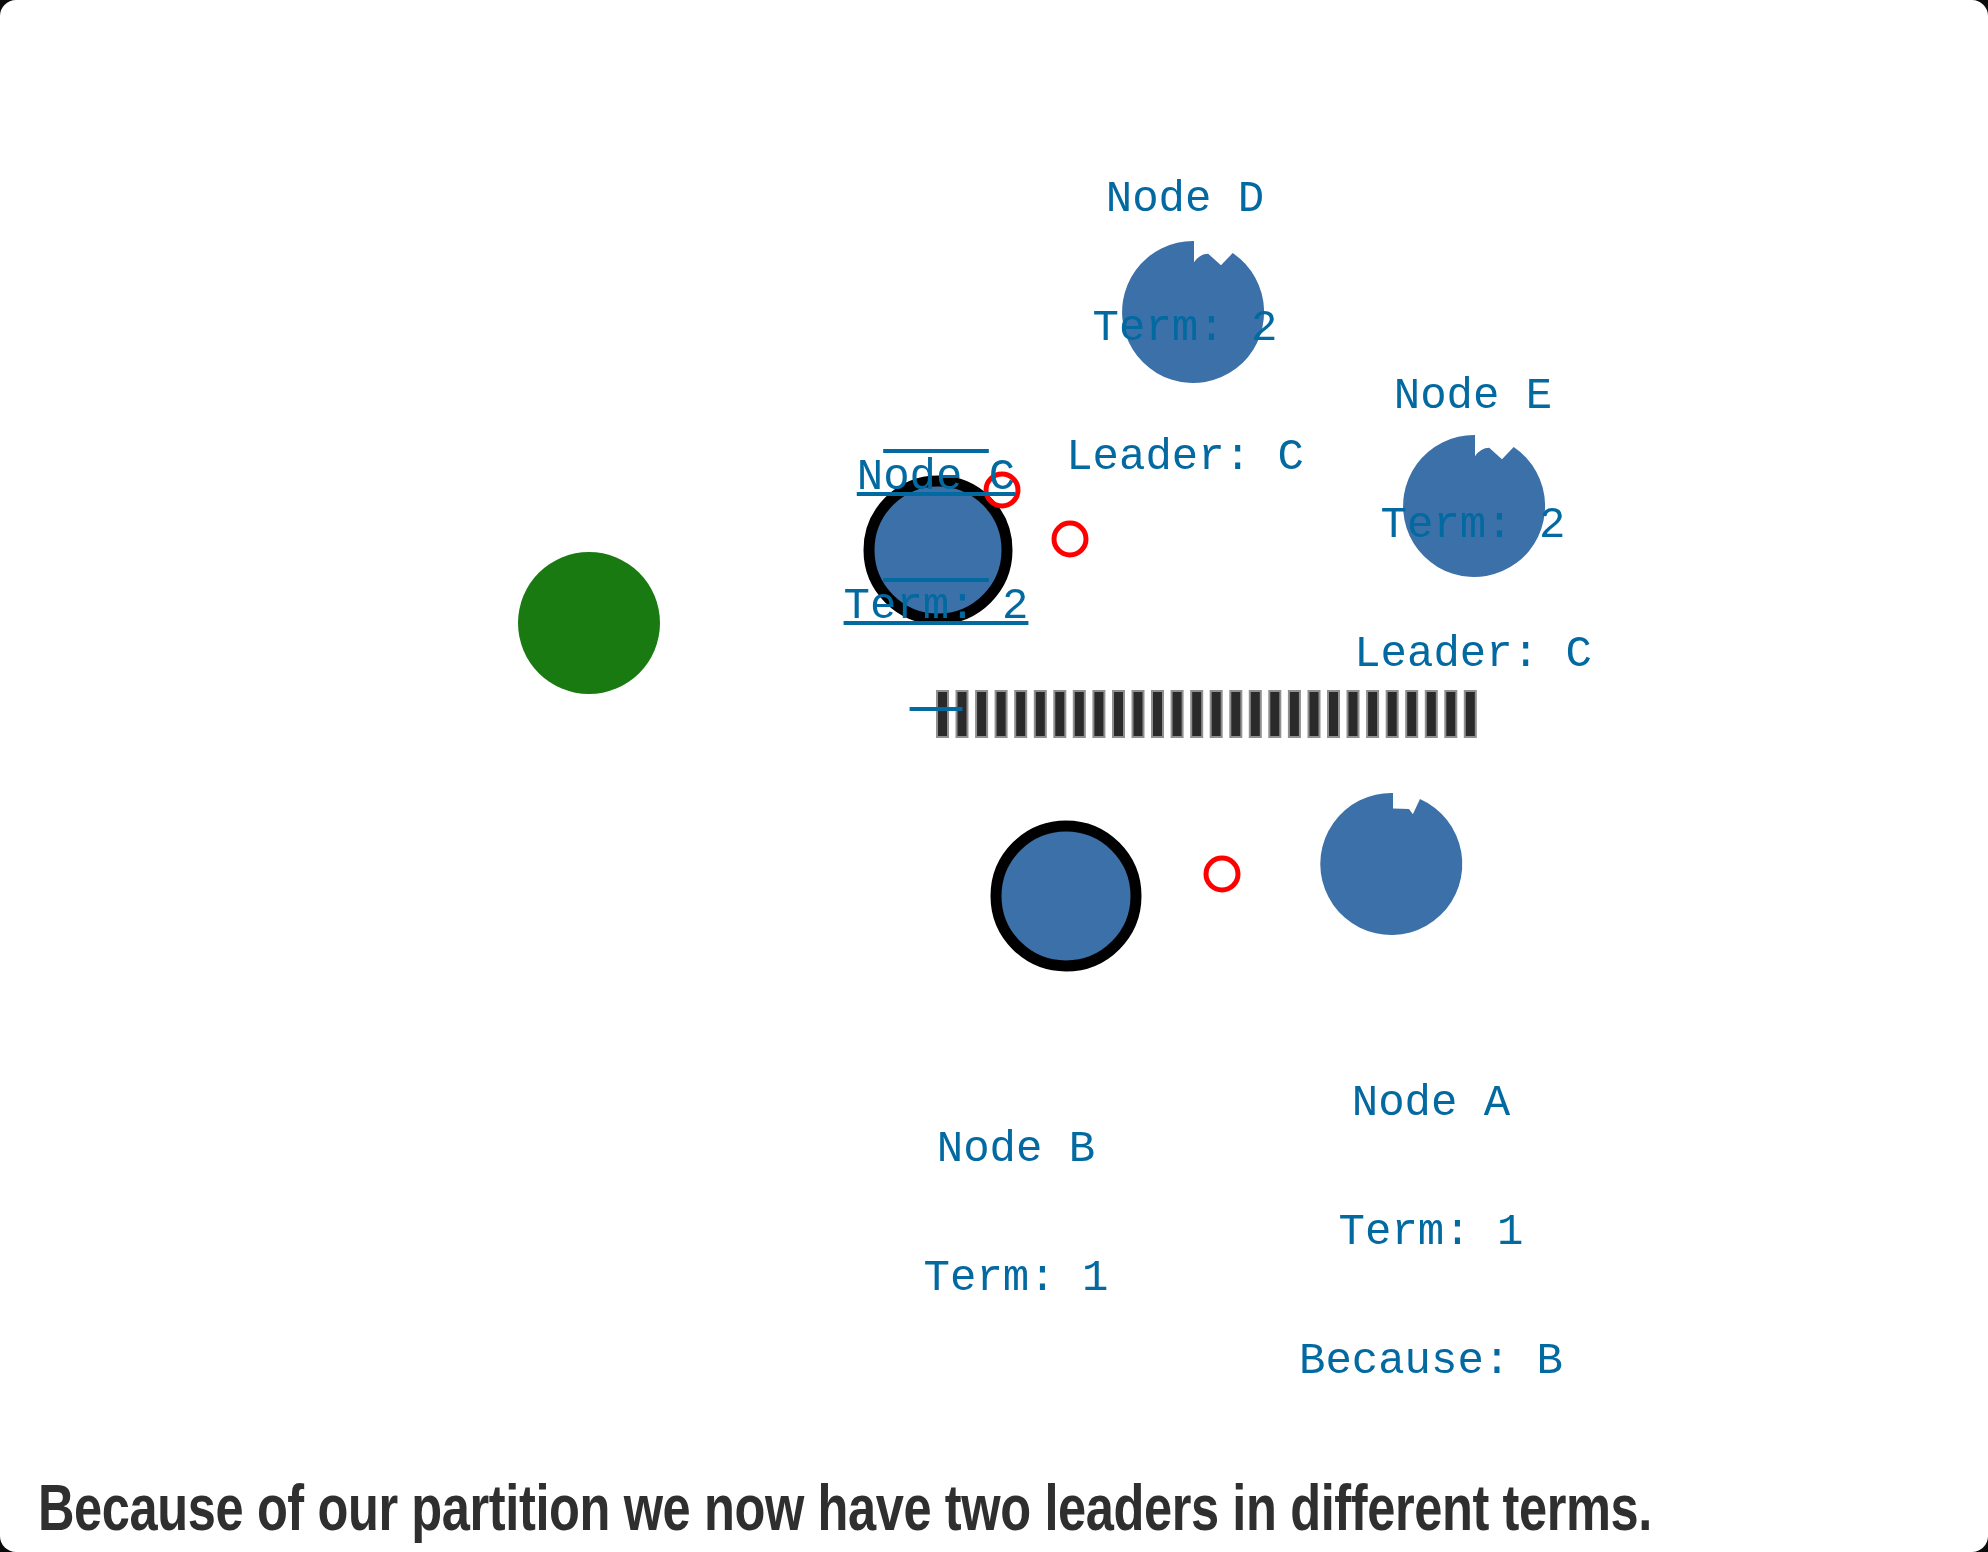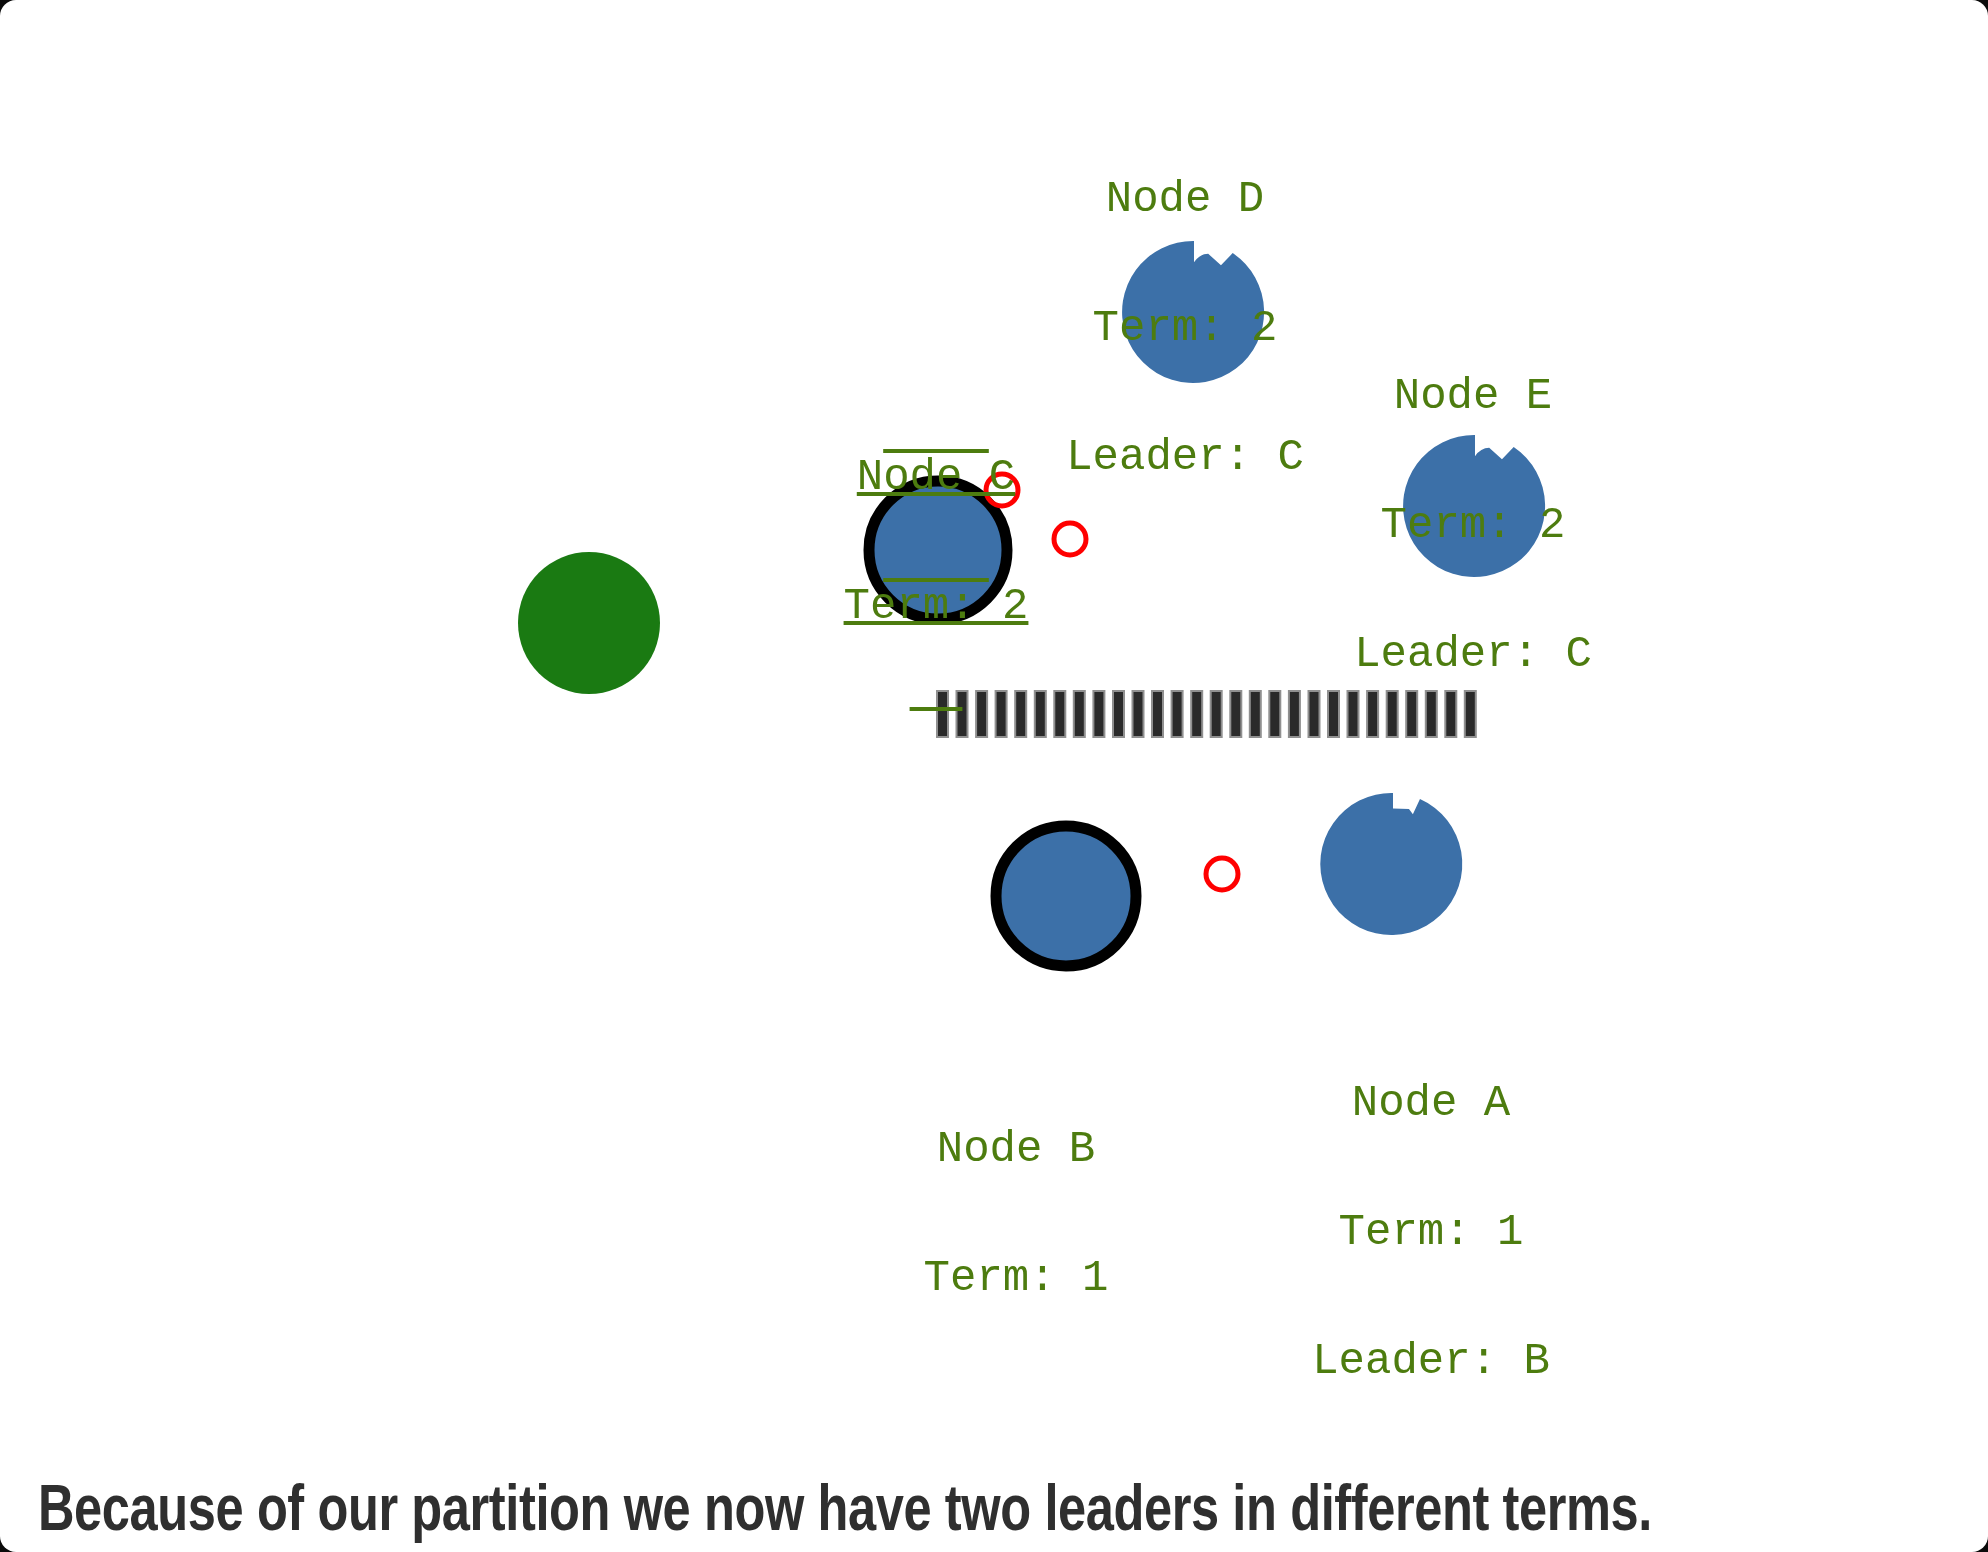"Node D" .nlabel { color: #4d7c0f -> #0369a1 }
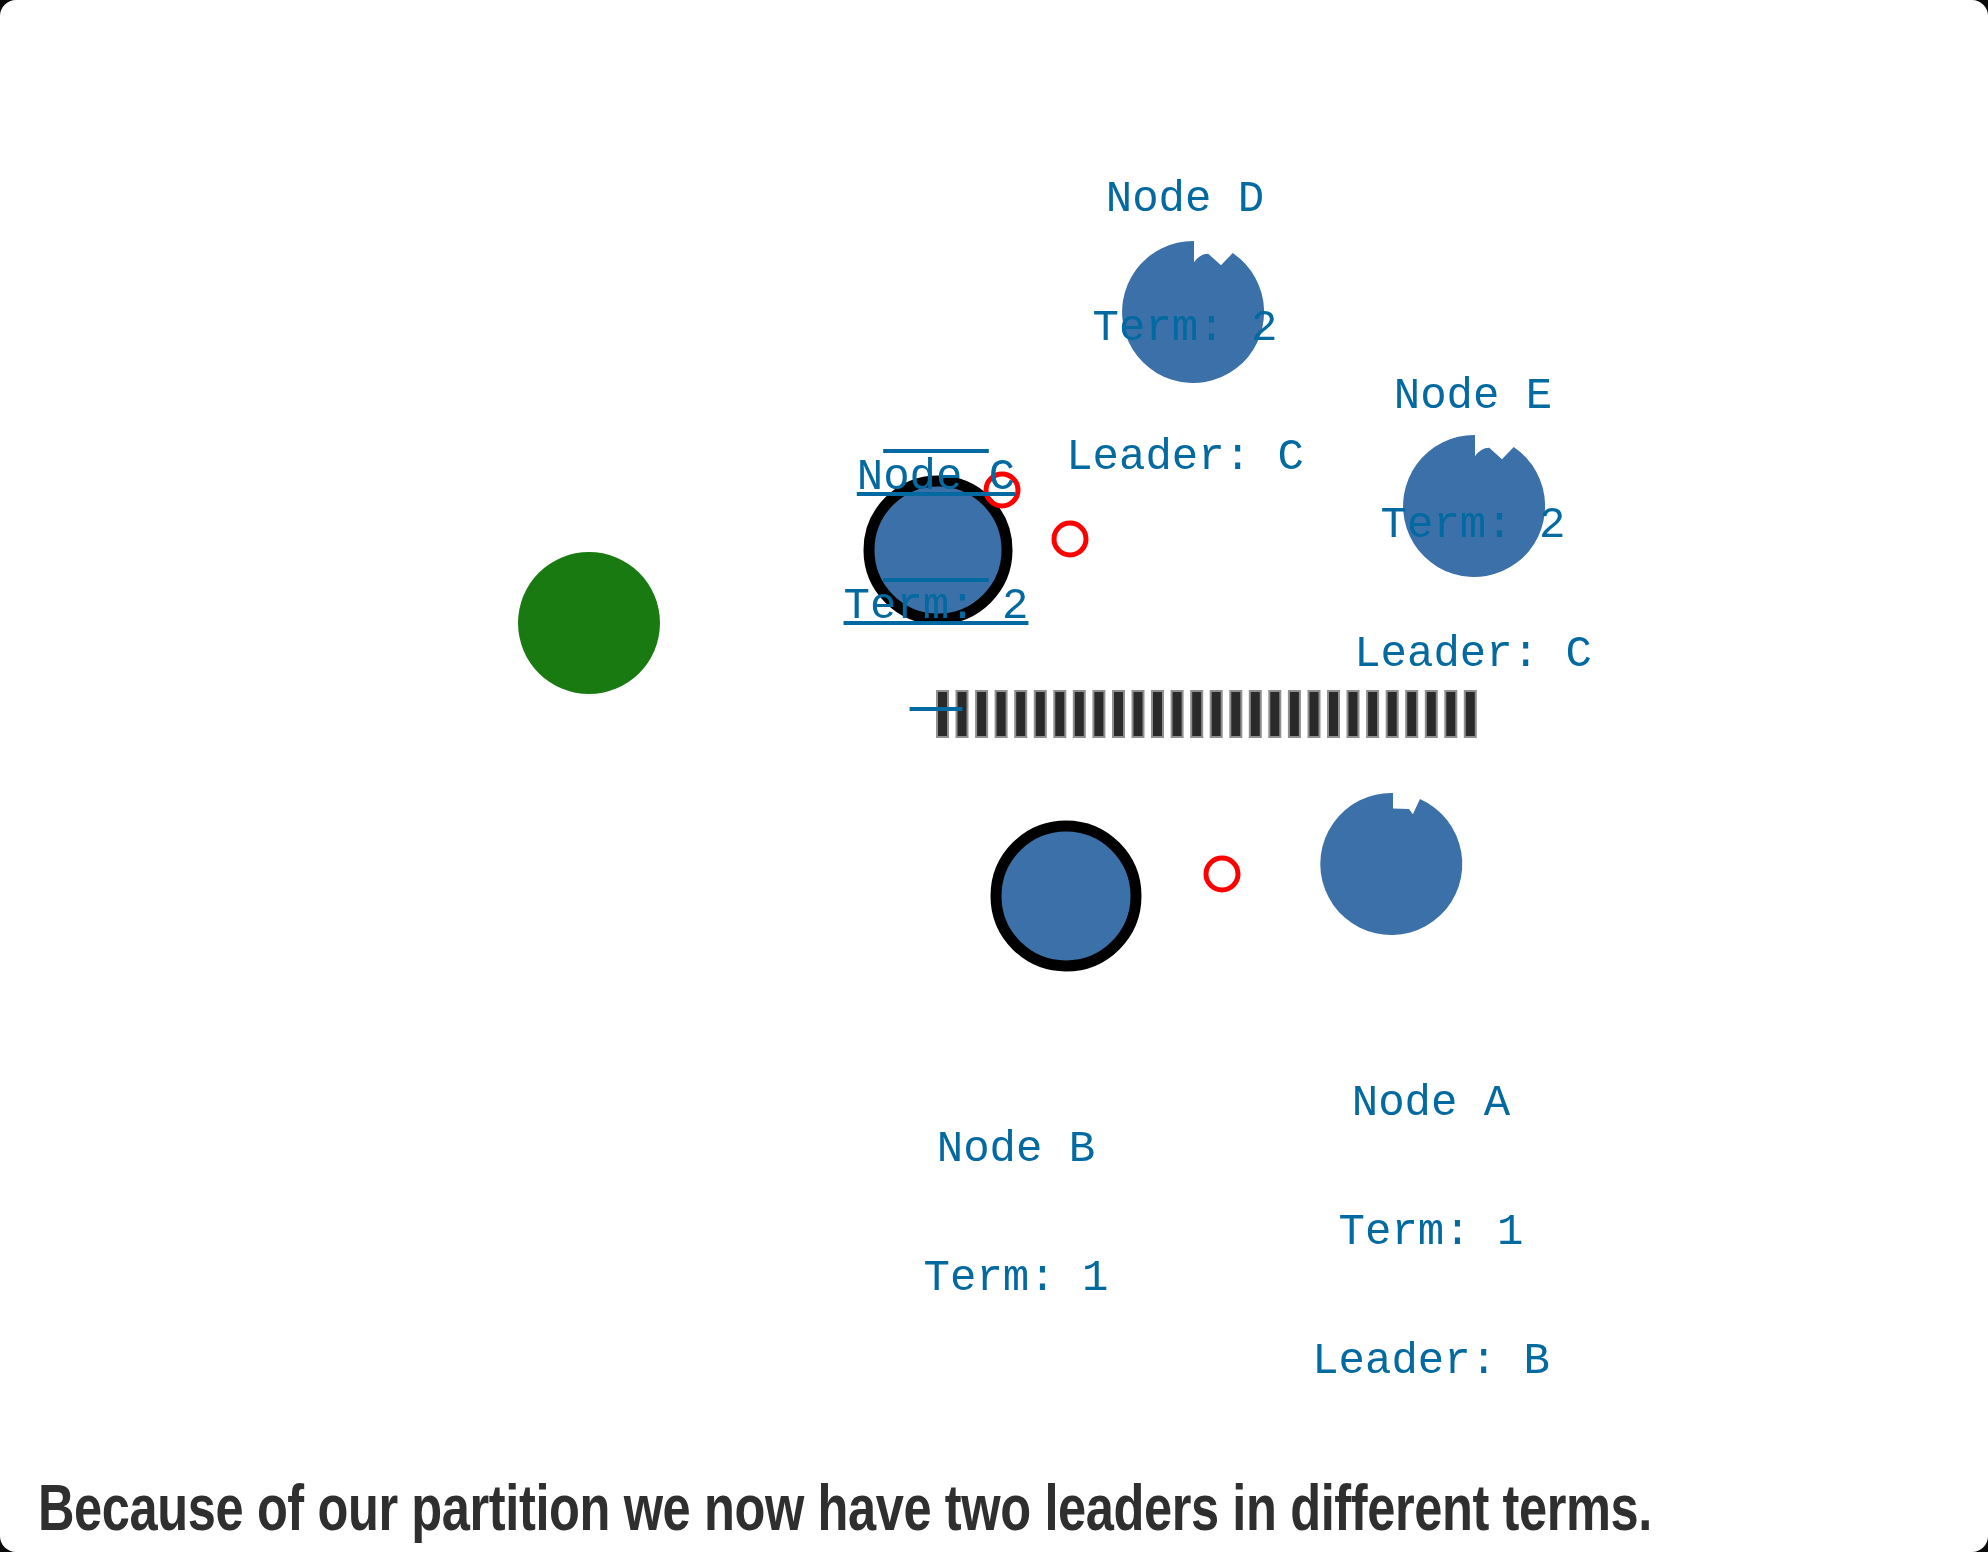"Leader: B" div { text: Leader -> Because }
